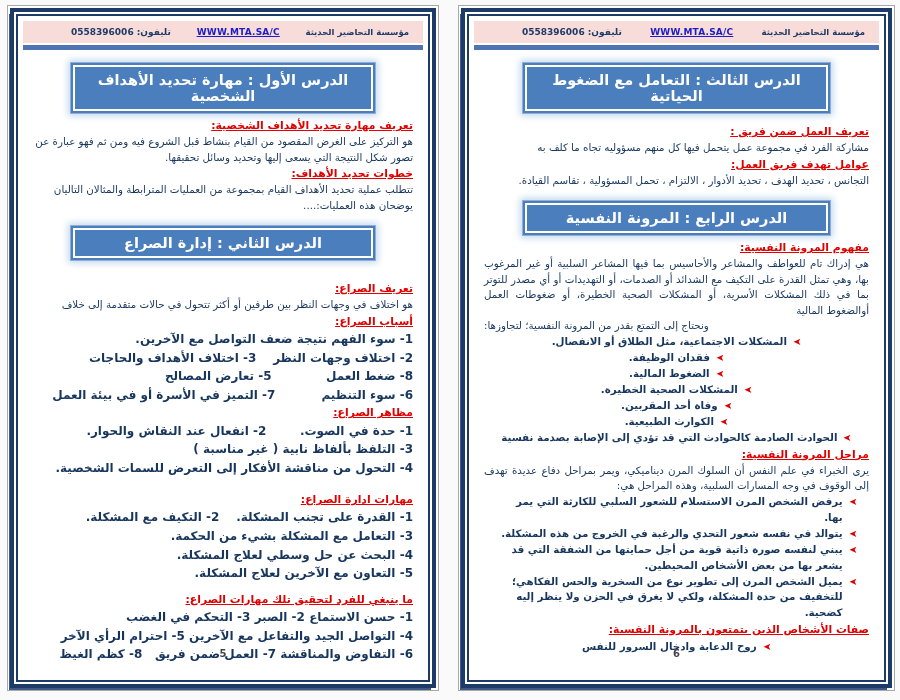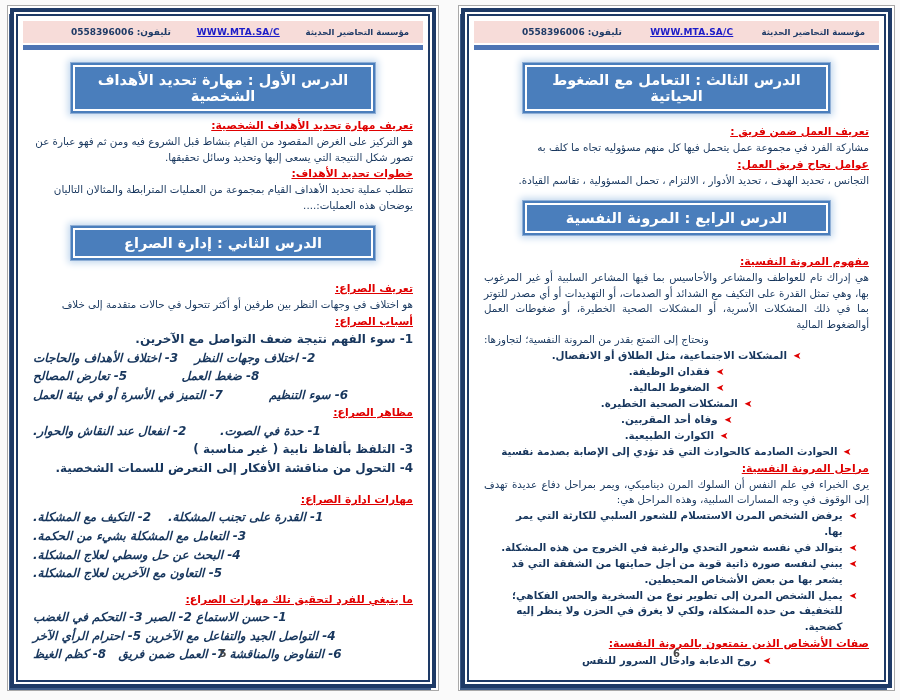"عوامل نجاح فريق العمل:" div.rhead { text: نجاح -> تهدف }
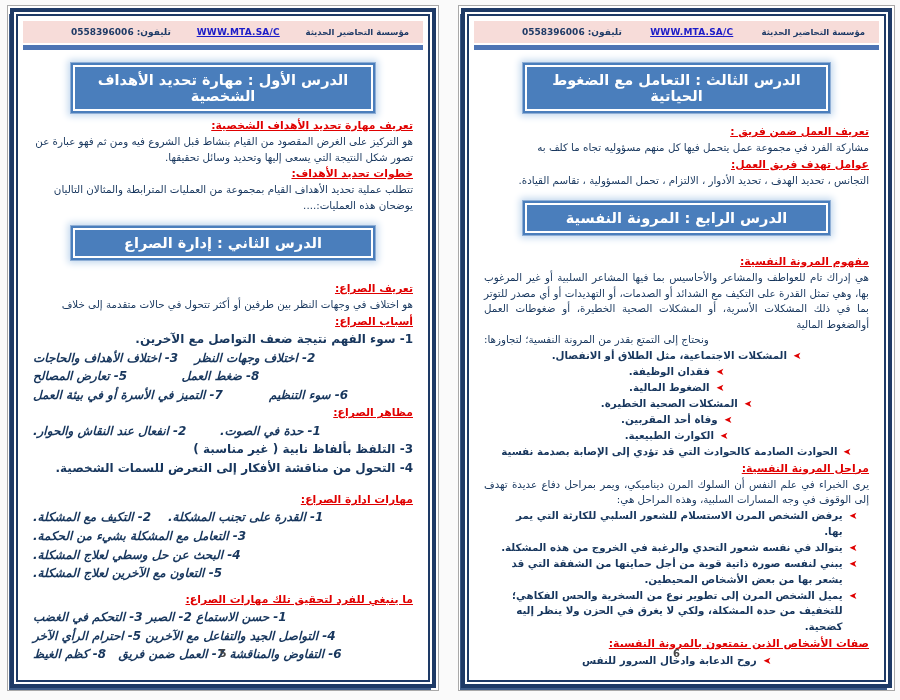"مفهوم المرونة النفسية:" div.body-area { margin-top: 14px -> none }
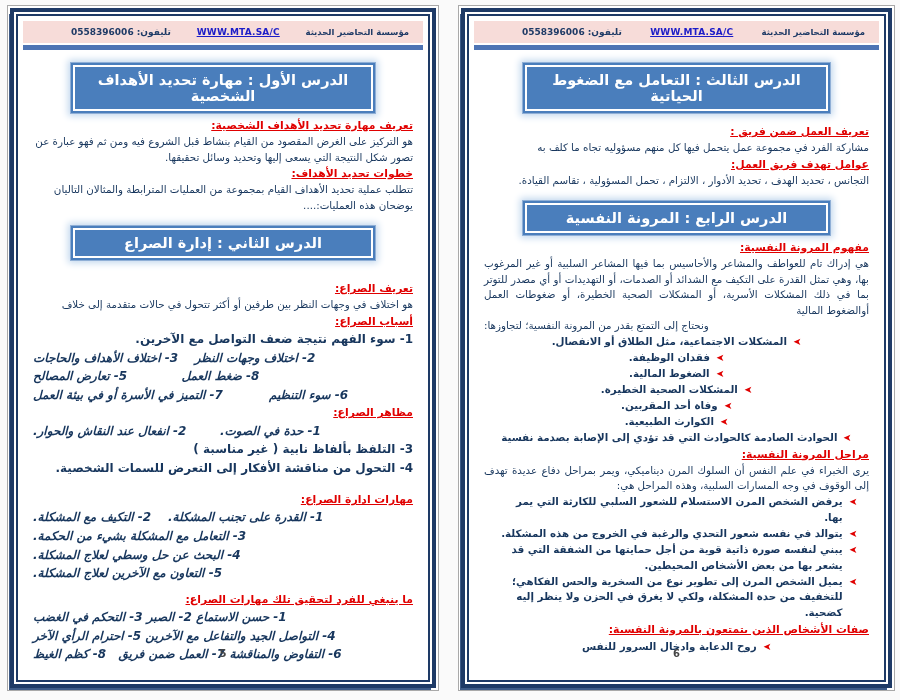"2- اختلاف وجهات النظر 3-" .line-c { font-style: italic -> none; text-align: left -> right }
